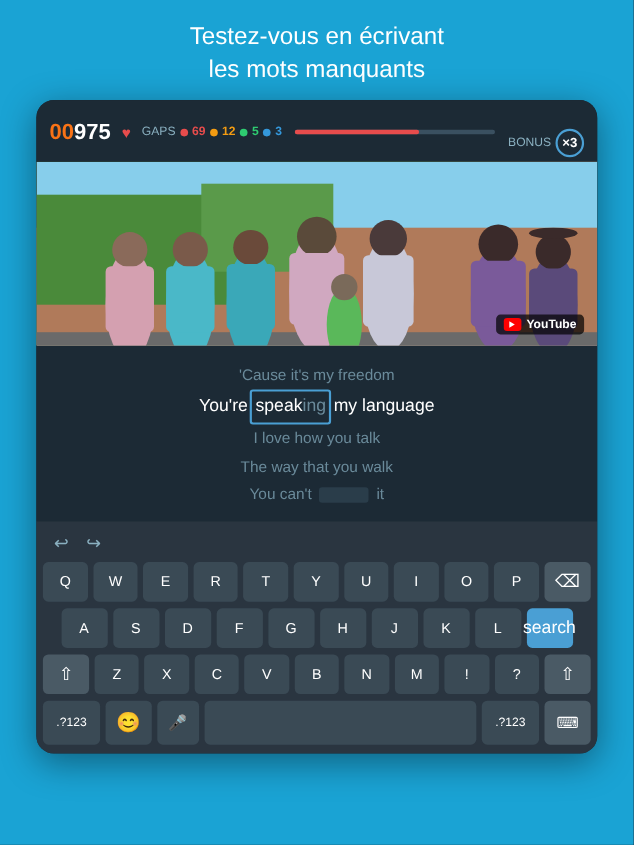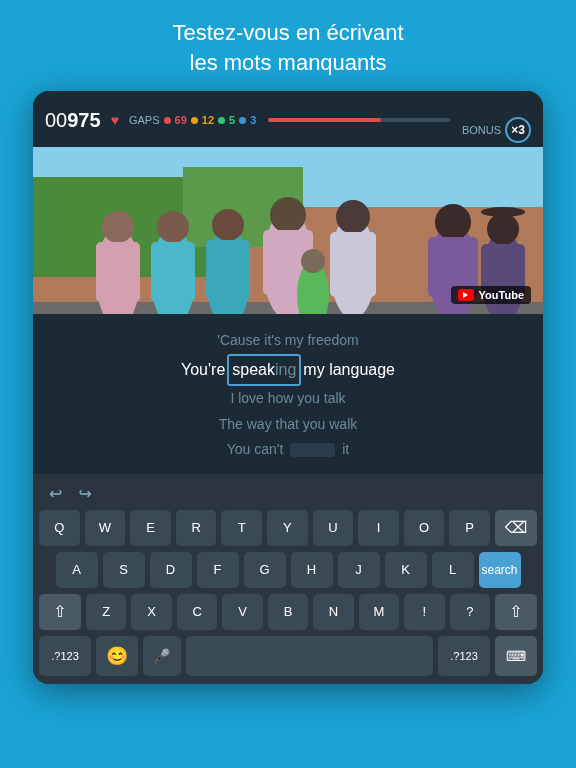"00" .score-number .score-leading { color: #ffffff -> #f97316; font-weight: 400 -> 700 }
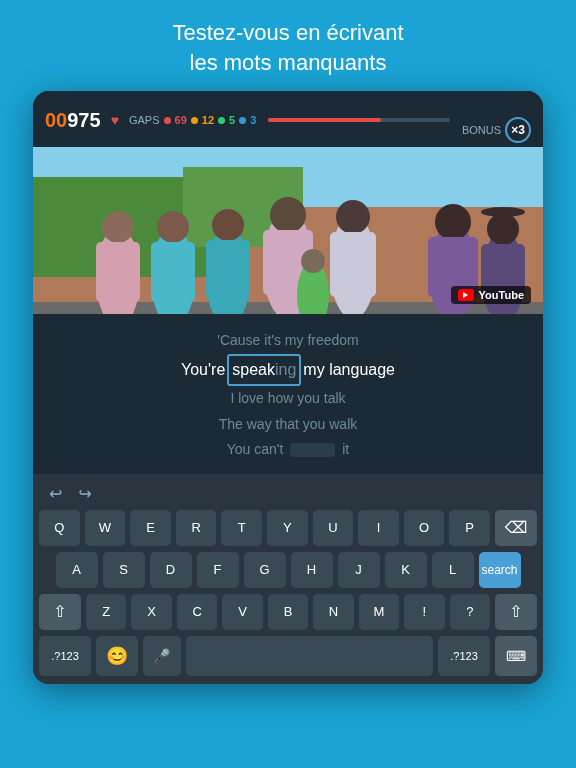"search" .key.search-key { font-size: 12px -> 16px }
